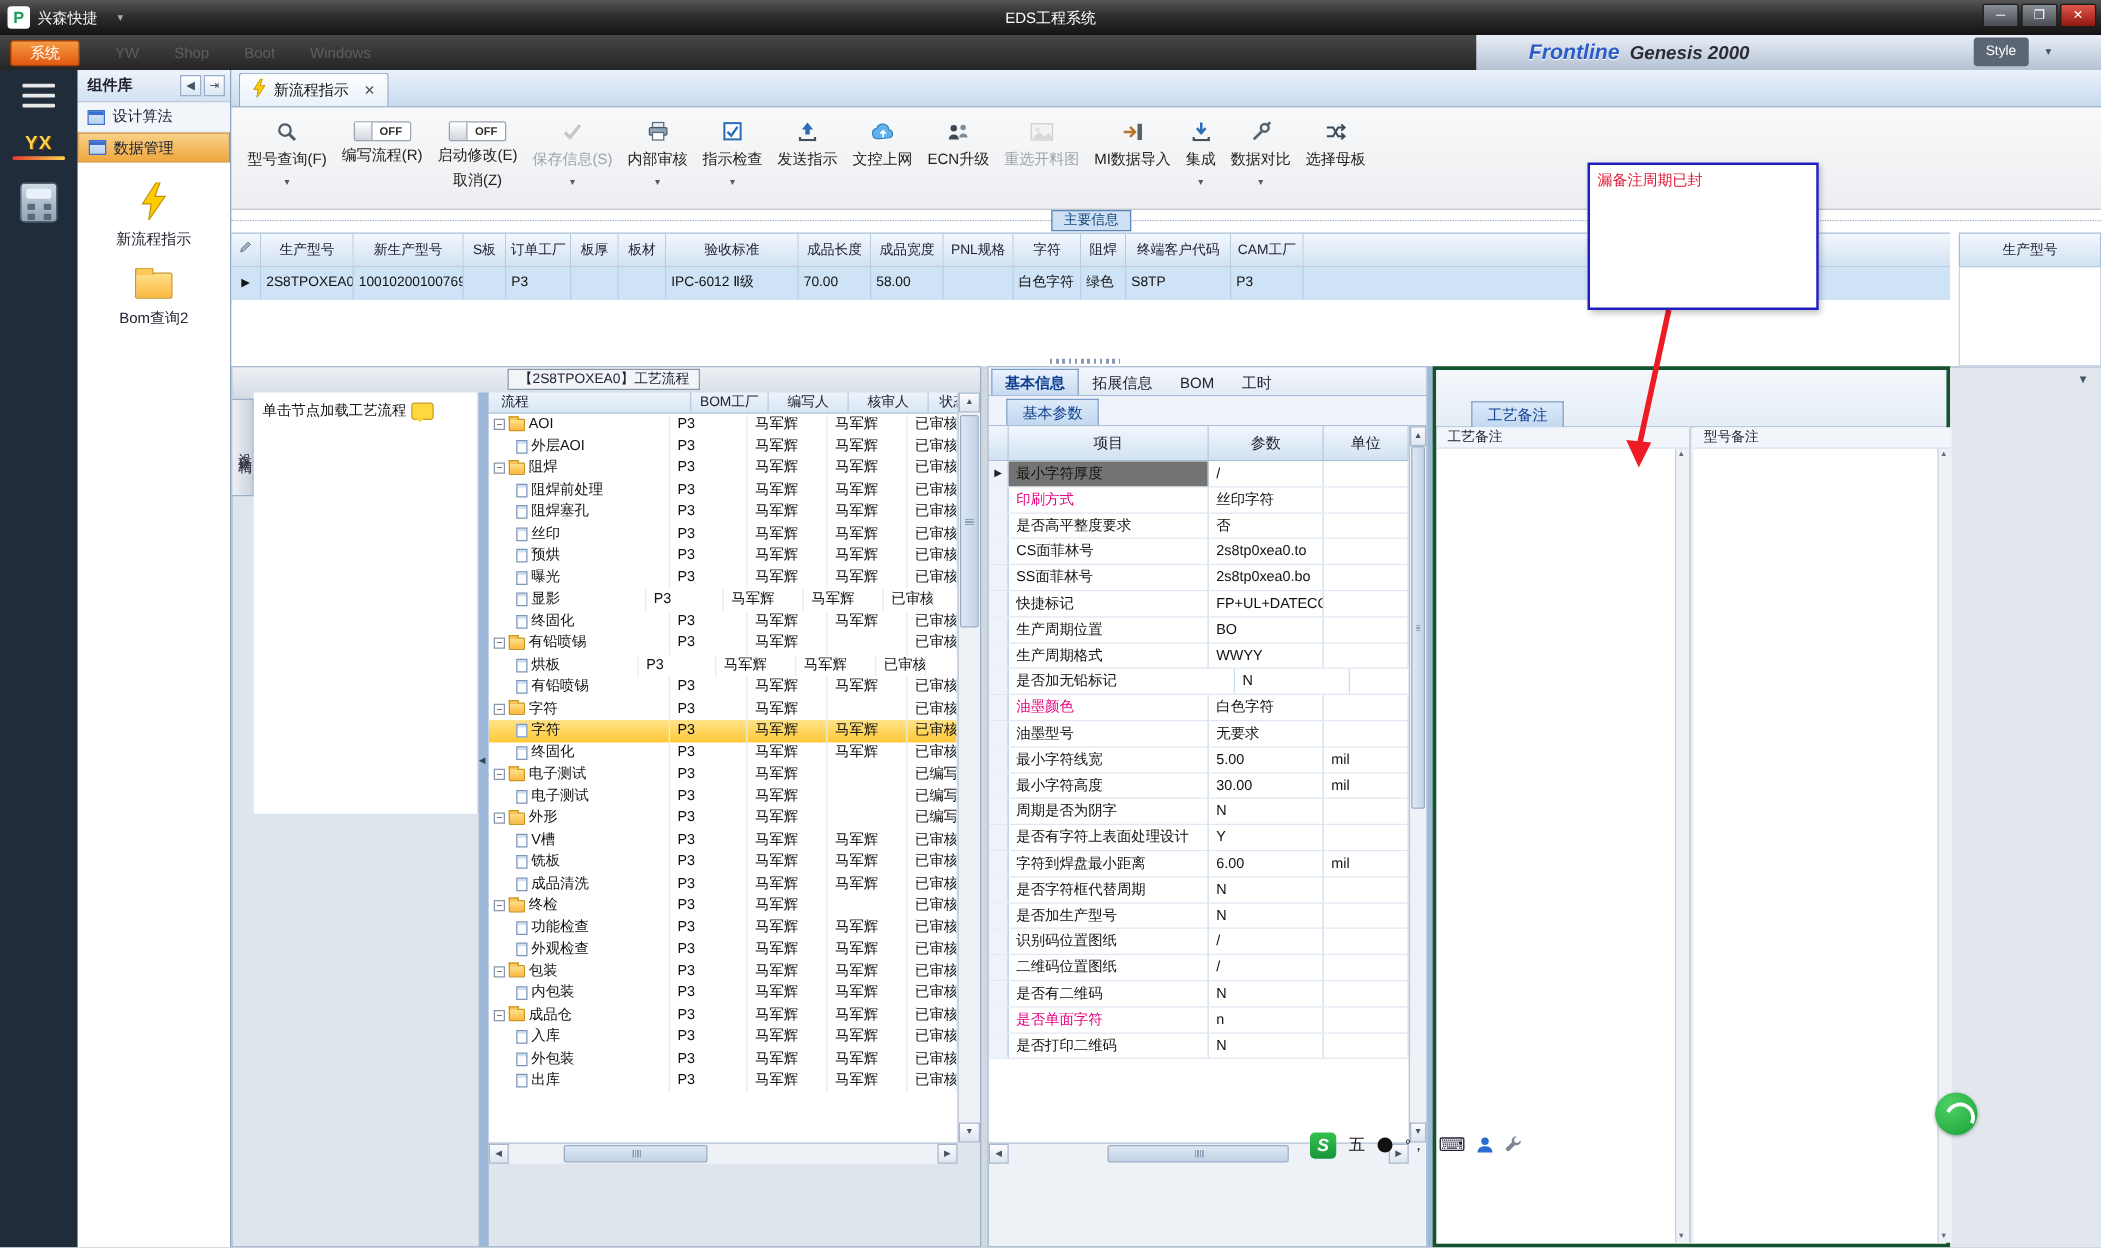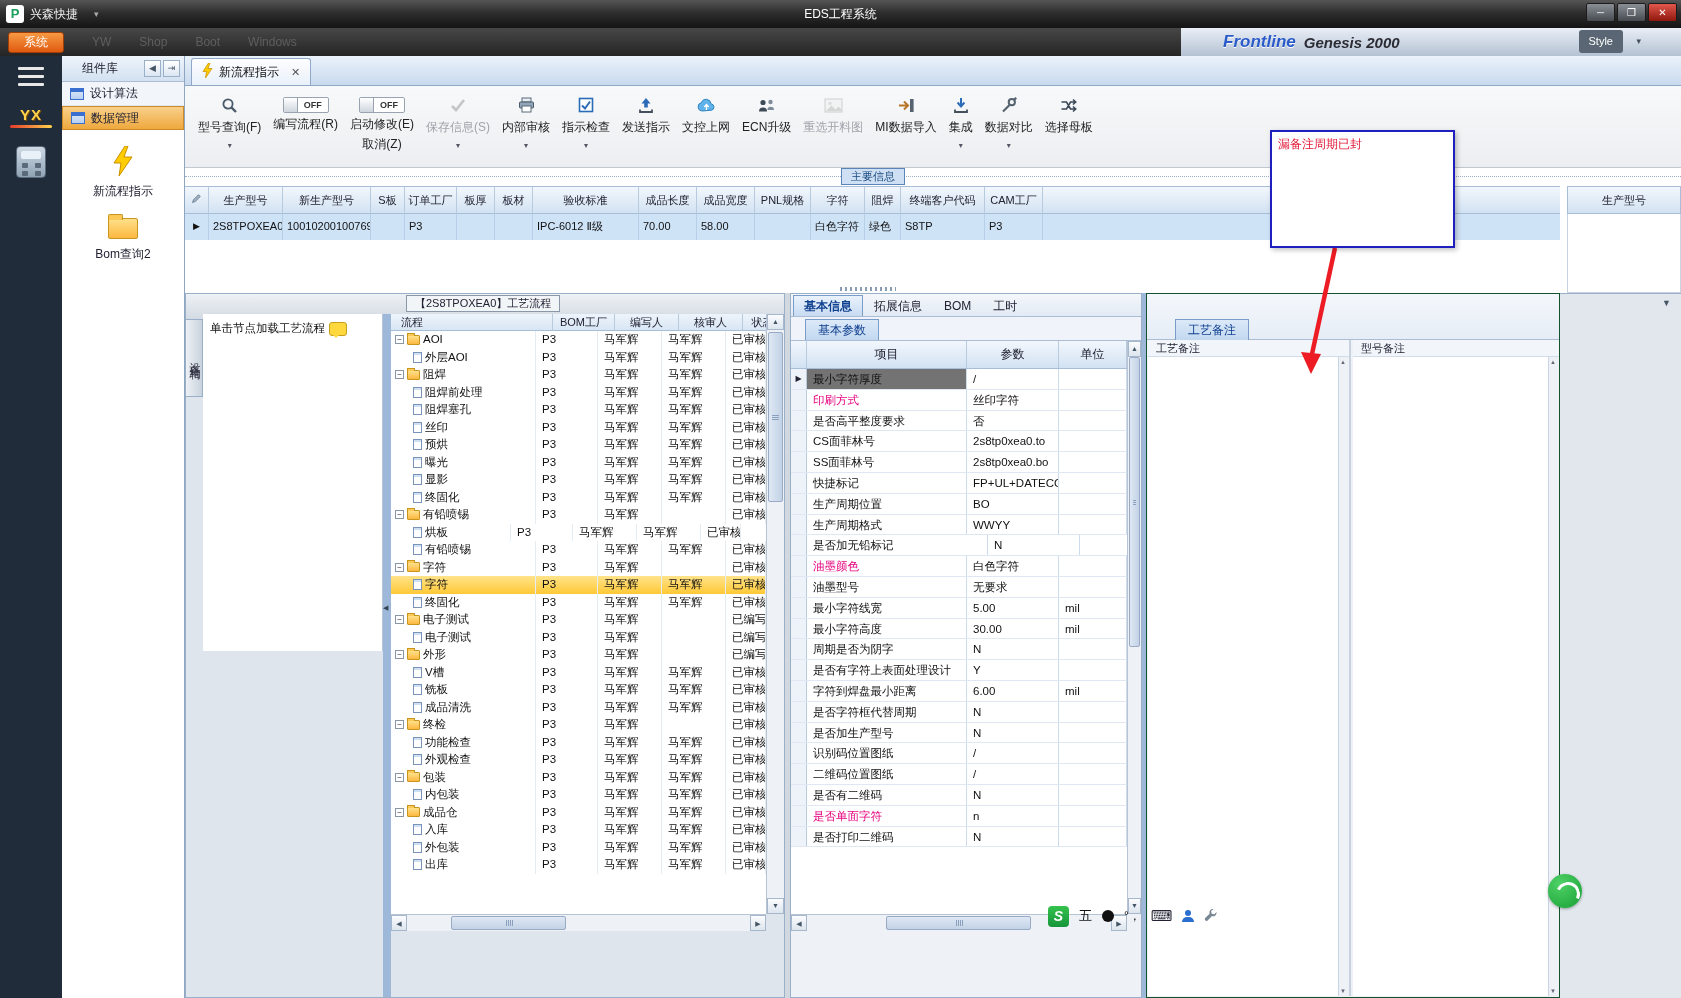"组件库" .sb-title { font-weight: none -> bold; margin-left: 20px -> 8px }
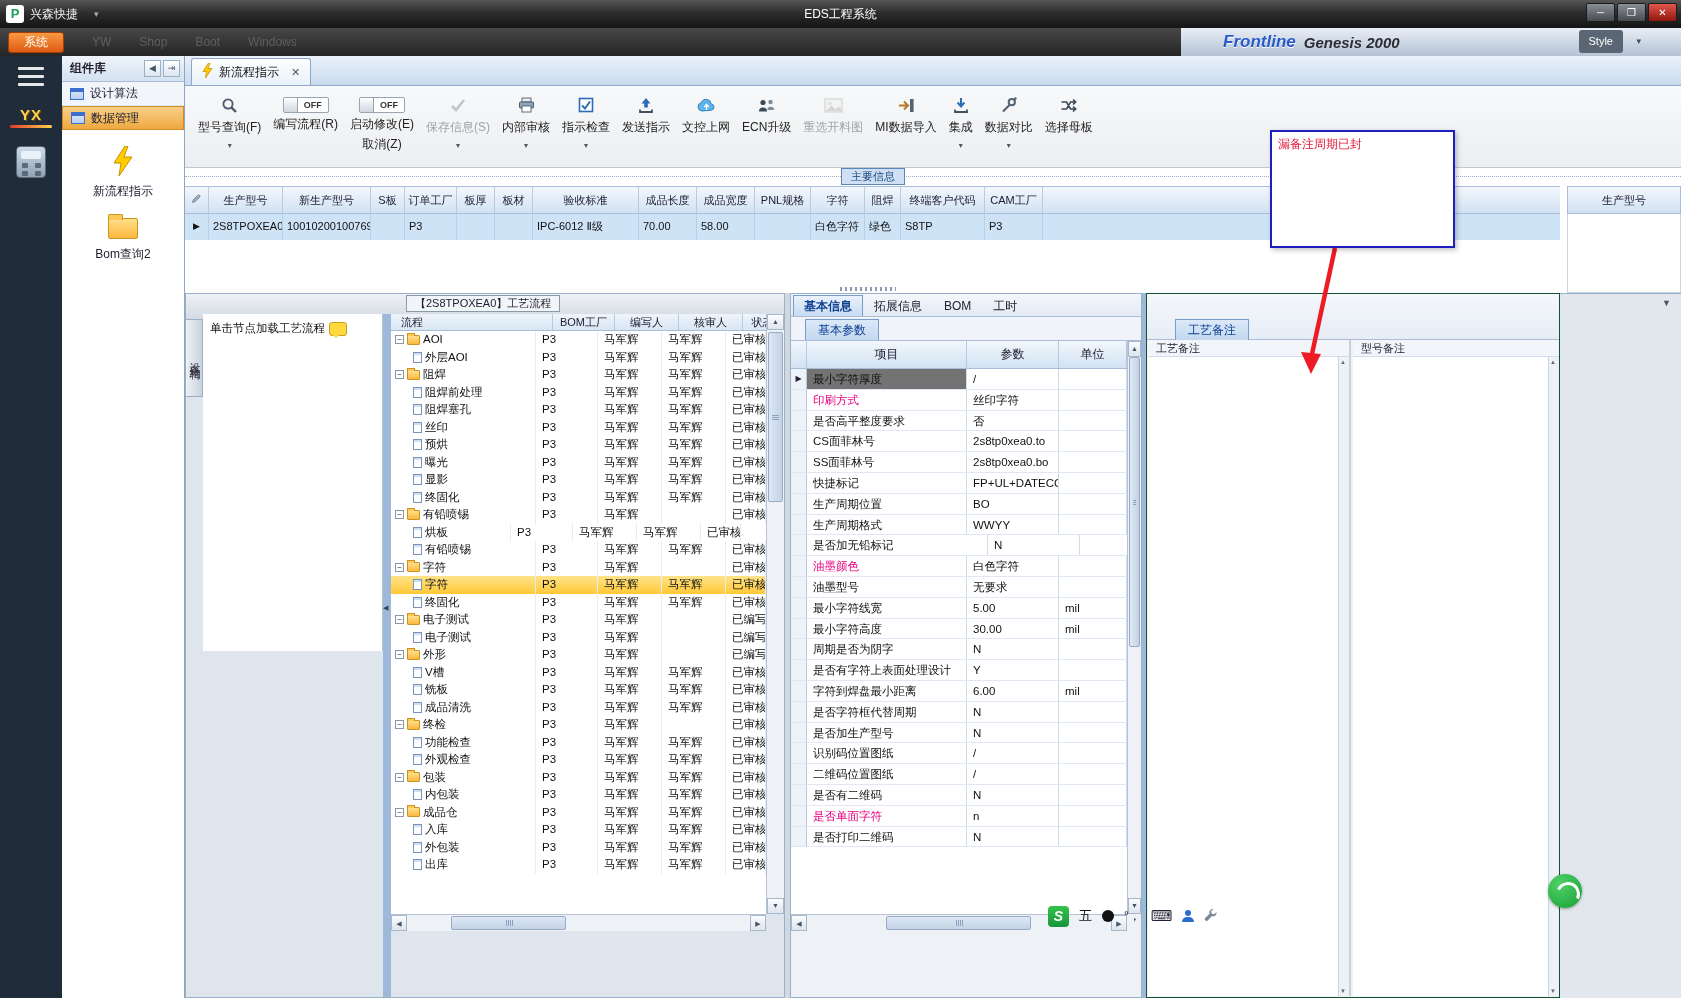"工艺备注" .notes { border: 1px solid #14532d -> 3px solid #14532d }
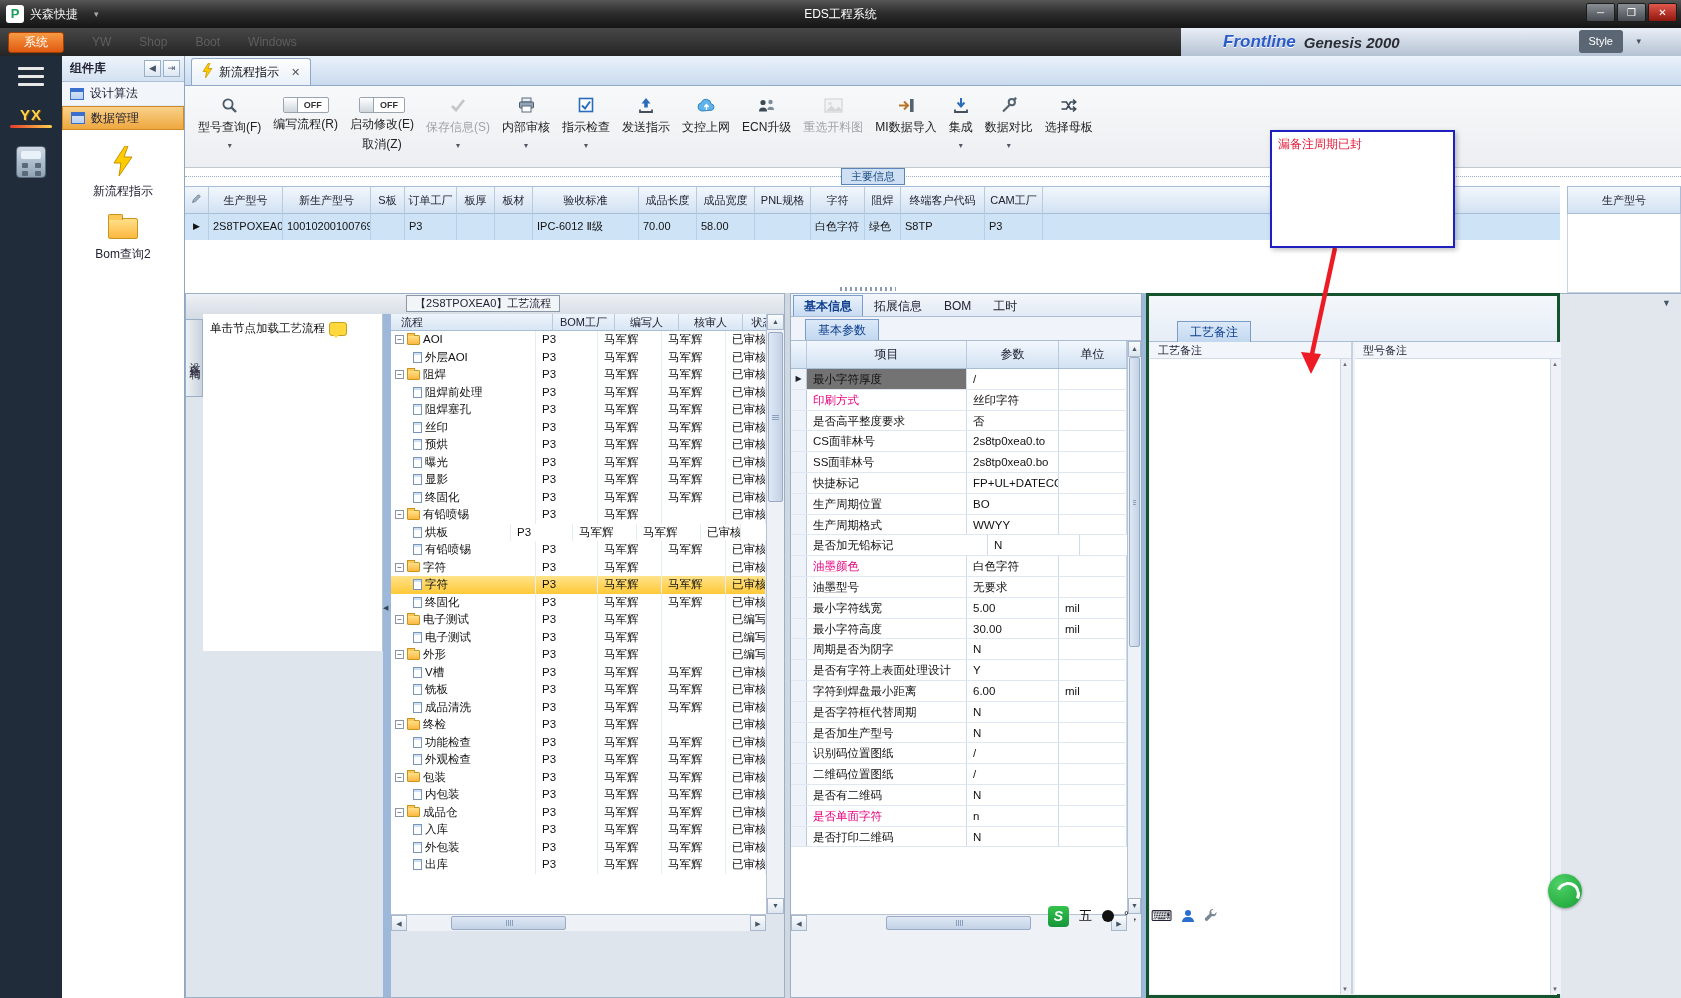"显影" div.pc { width: 145px -> 126px }
